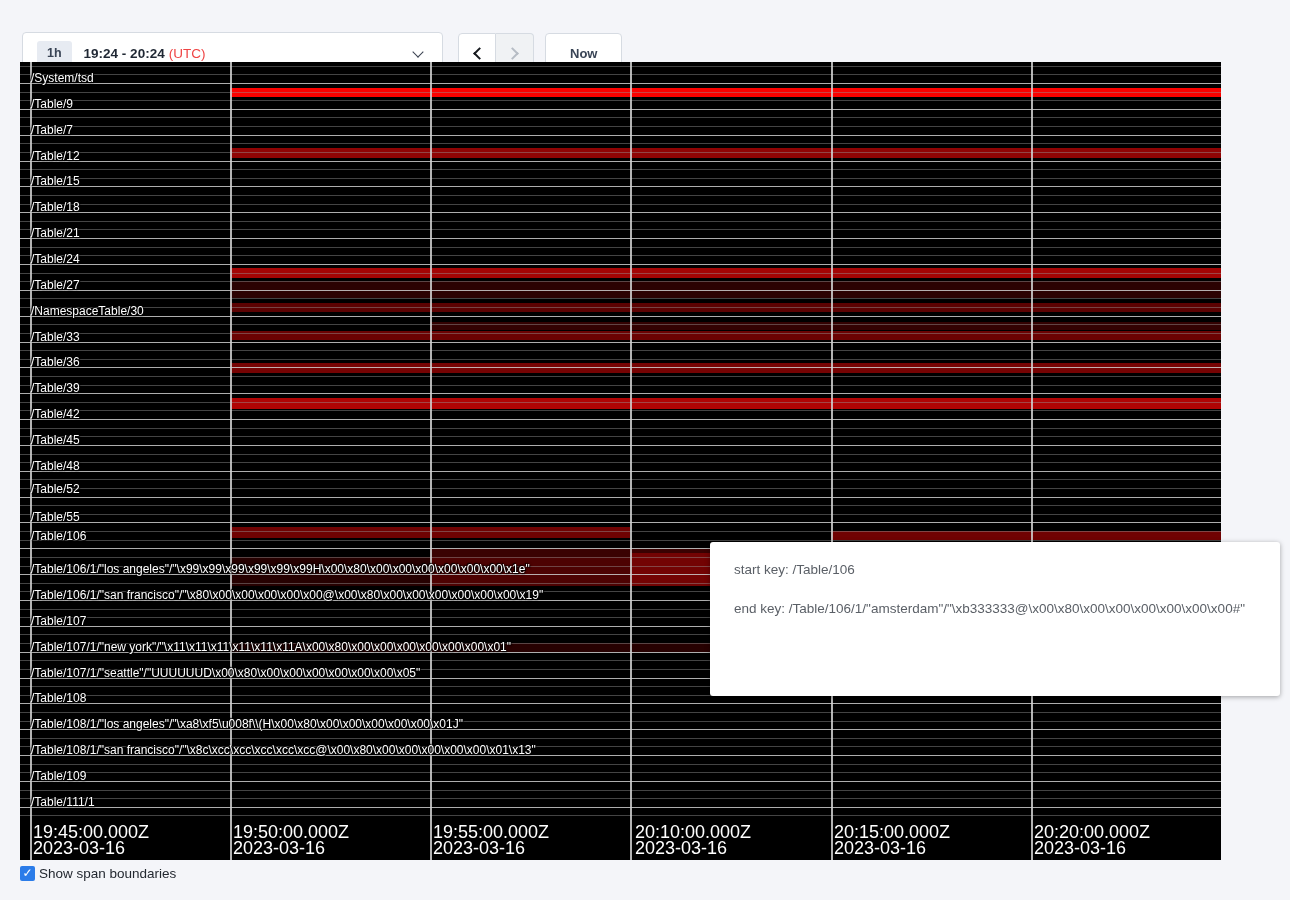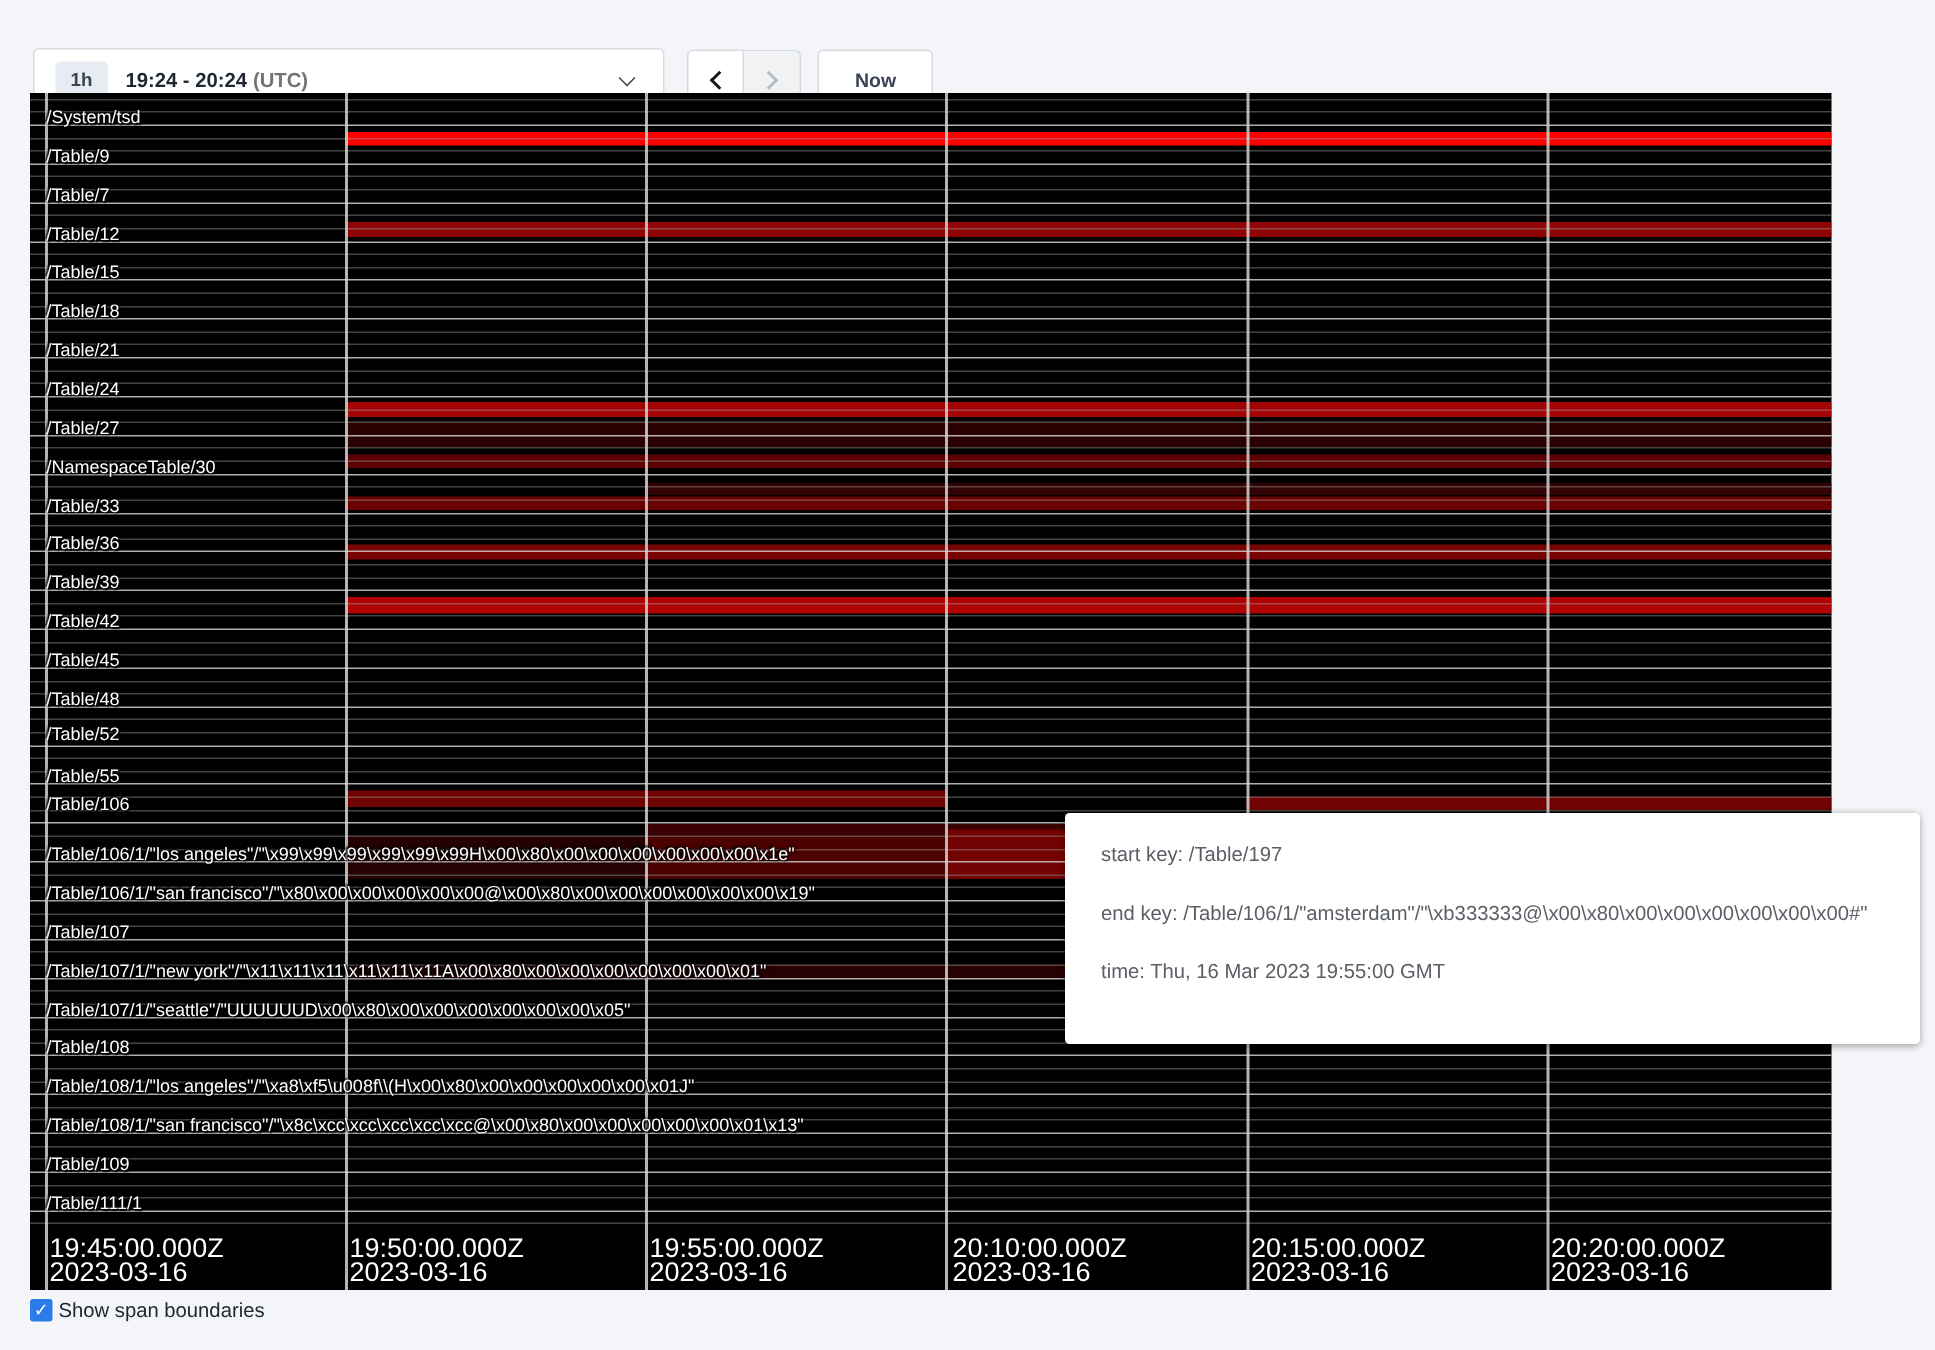"(UTC)" .range-suffix { color: #737373 -> #ef4444; font-weight: bold -> normal }
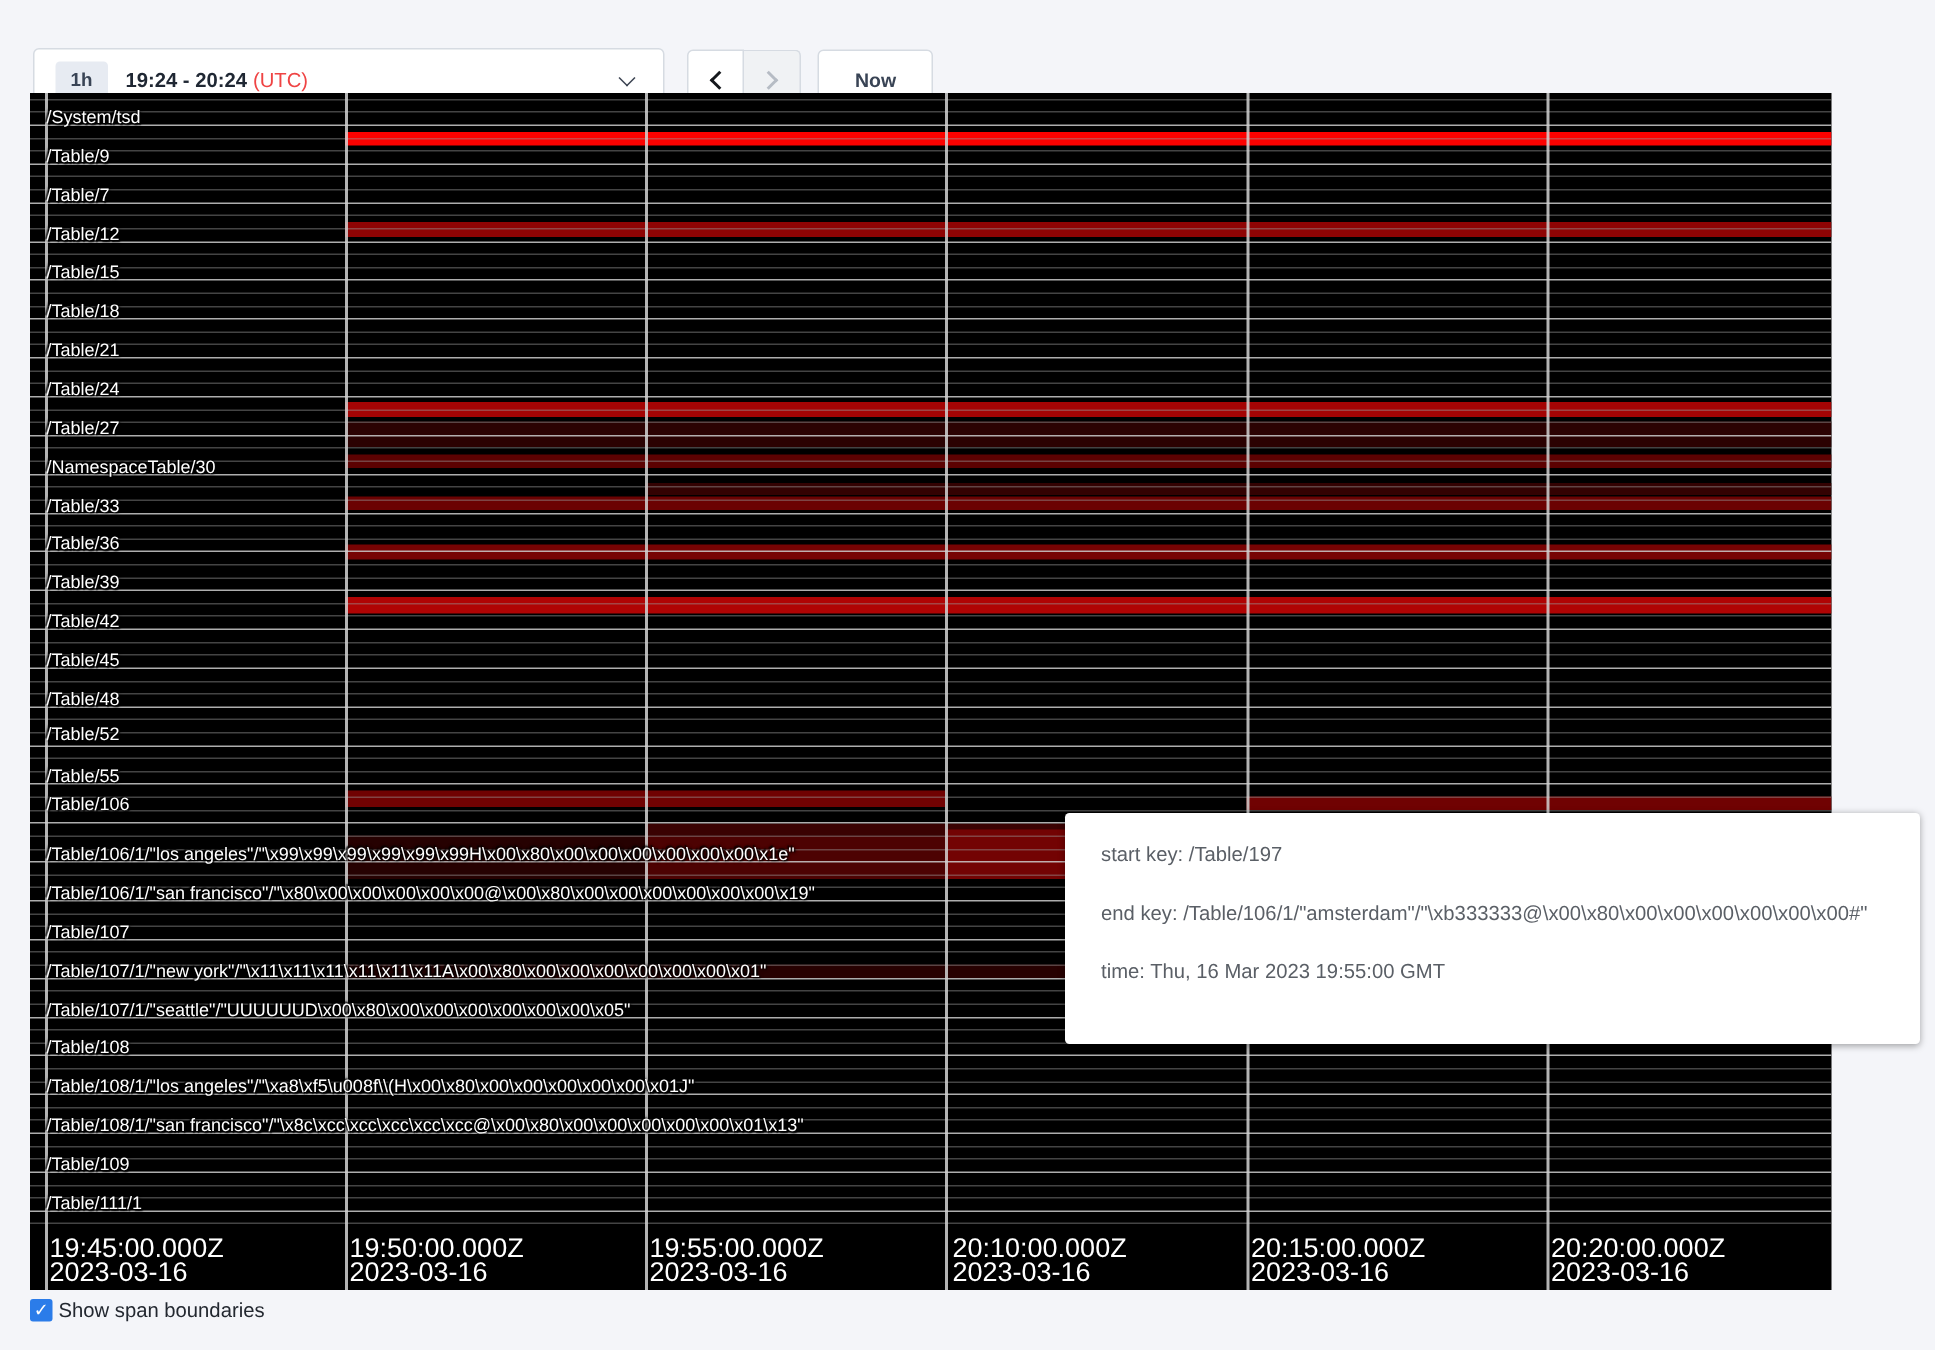"start key: /Table/197" p { text: /Table/197 -> /Table/106 }
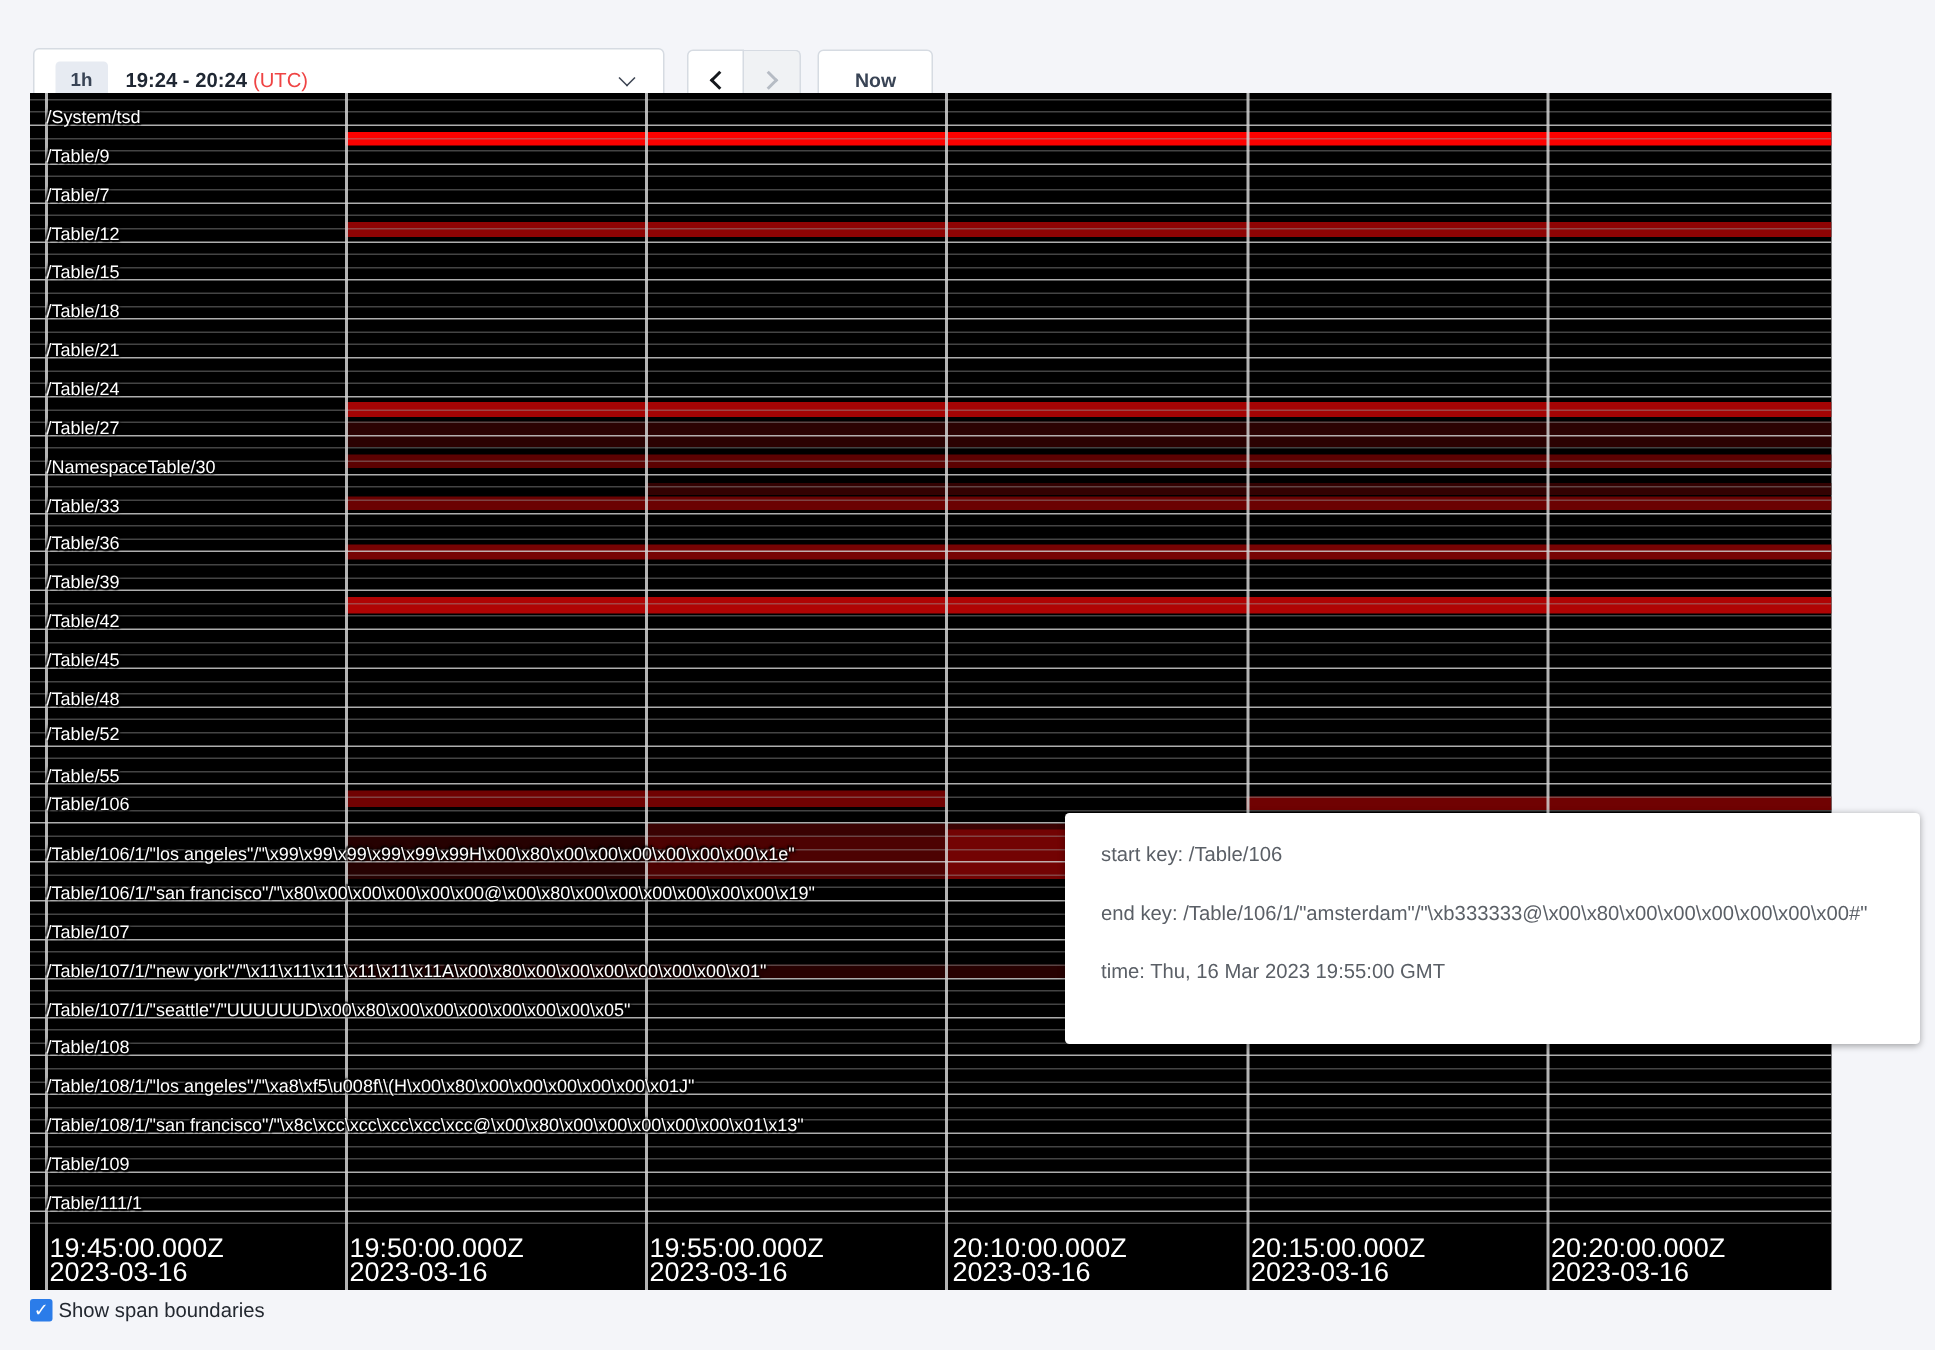"time: Thu, 16 Mar 2023" p { html: <p>time: Thu, 16 Mar 2023 19:55:00 GMT</p> -> none }
